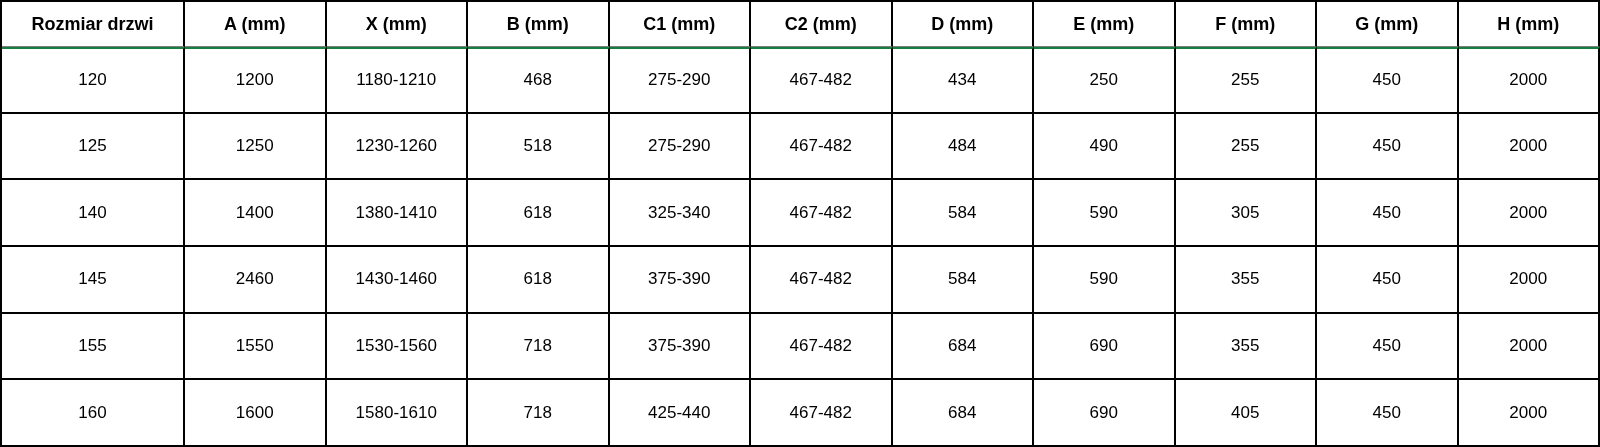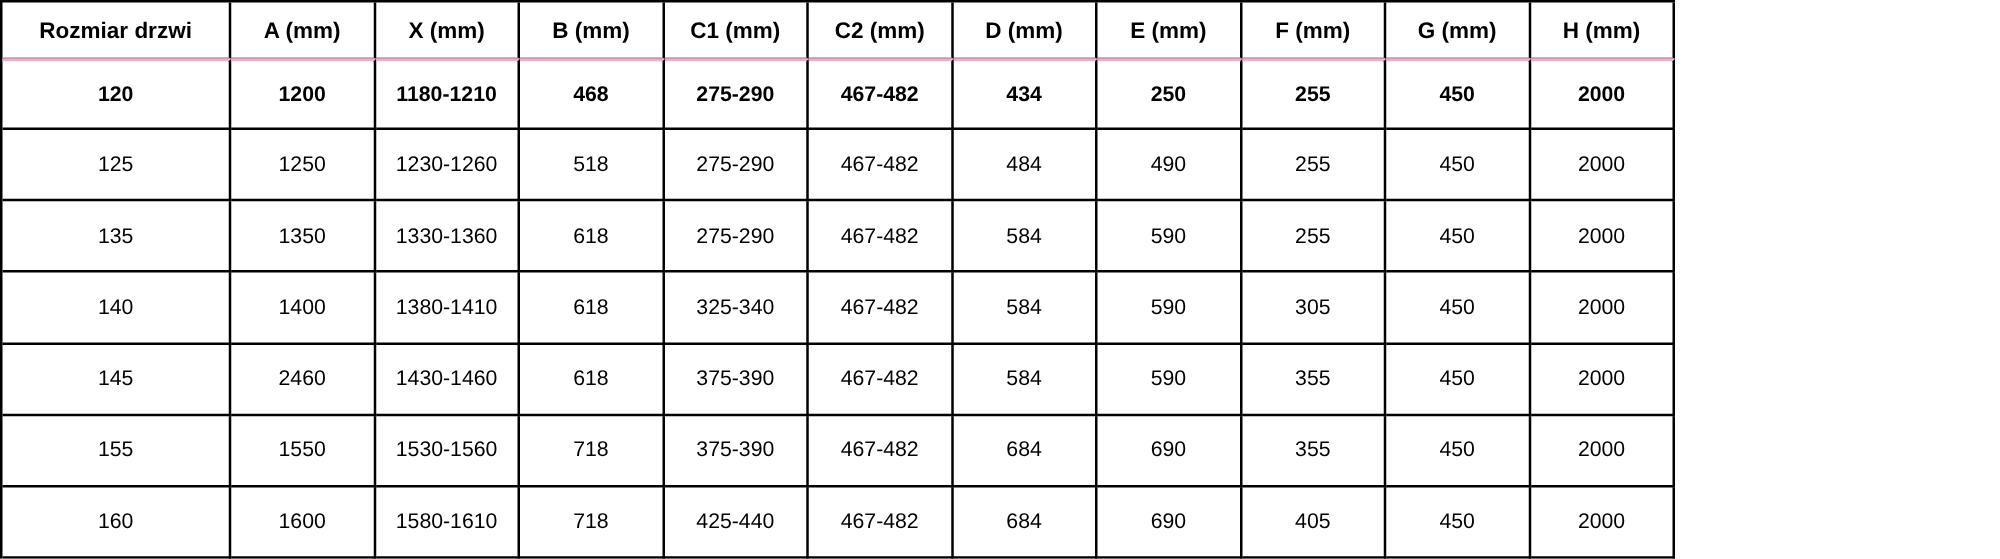"Rozmiar drzwi" table.spec-table { width: 1340px -> 1600px }
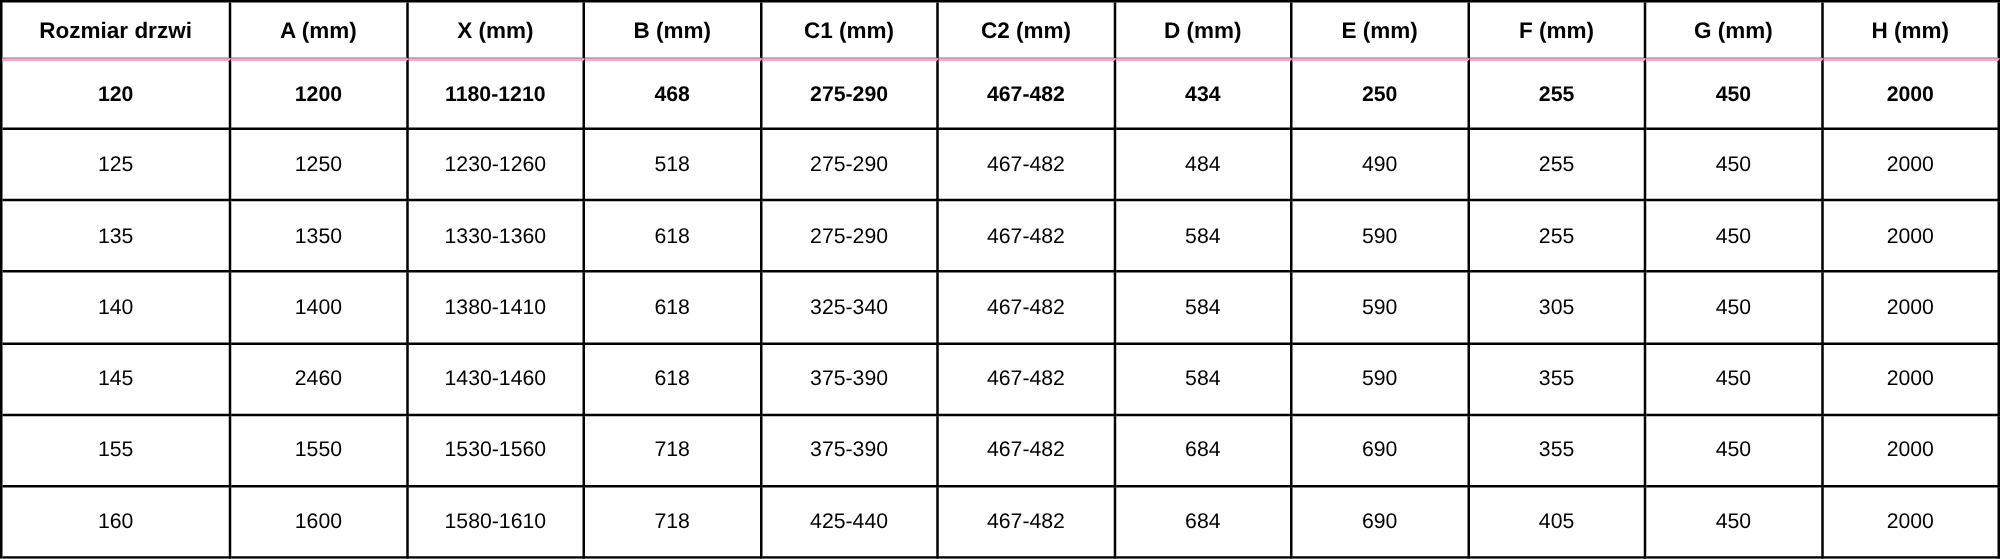"120" .spec-table tbody tr:first-child td { border-top: 2px solid #f9a8d4 -> 2px solid #15803d; font-weight: bold -> none }
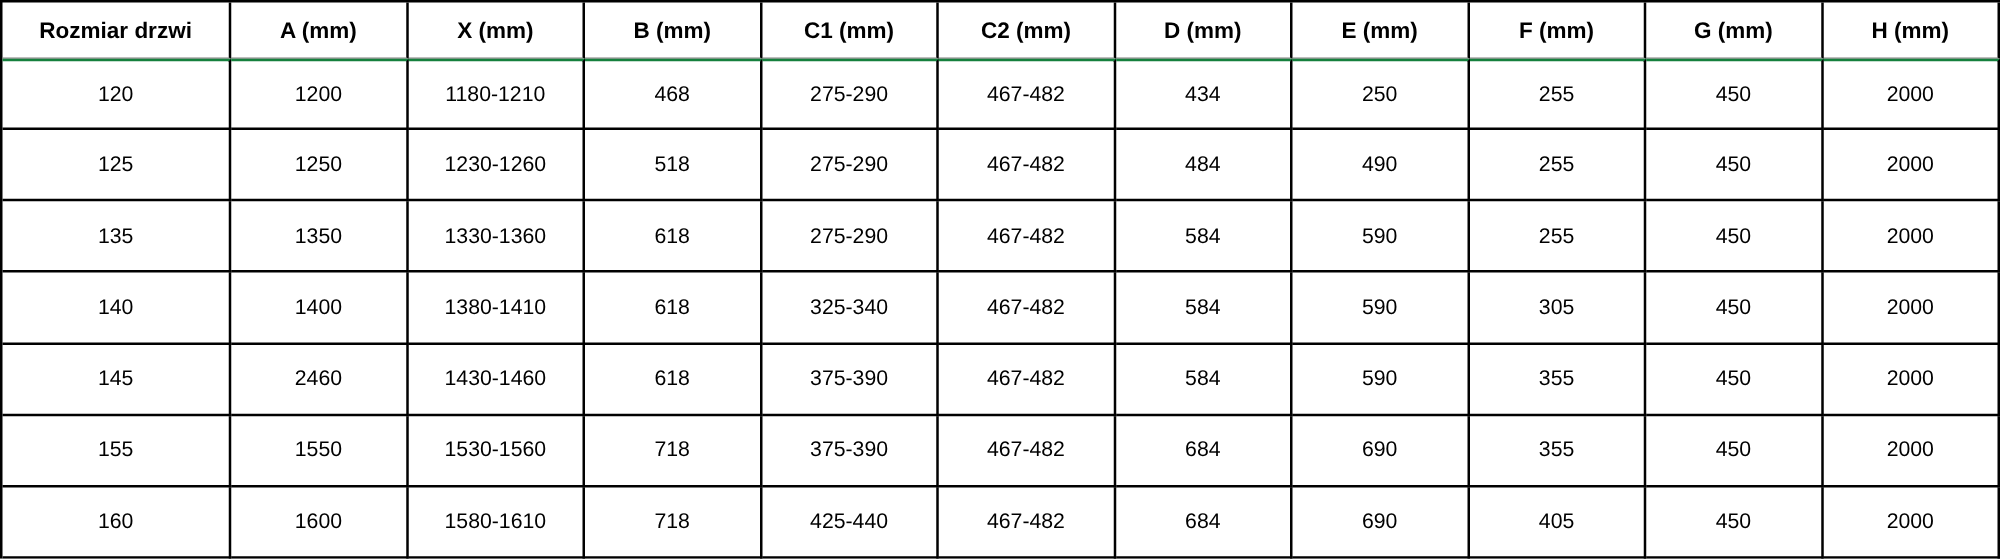"135" tr { html: <tr> <td>135</td> <td>1350</td> <td>1330-1360</td> <td>618</td> <td>275-290</td> <td>467-482</td> <td>584</td> <td>590</td> <td>255</td> <td>450</td> <td>2000</td> </tr> -> none }
